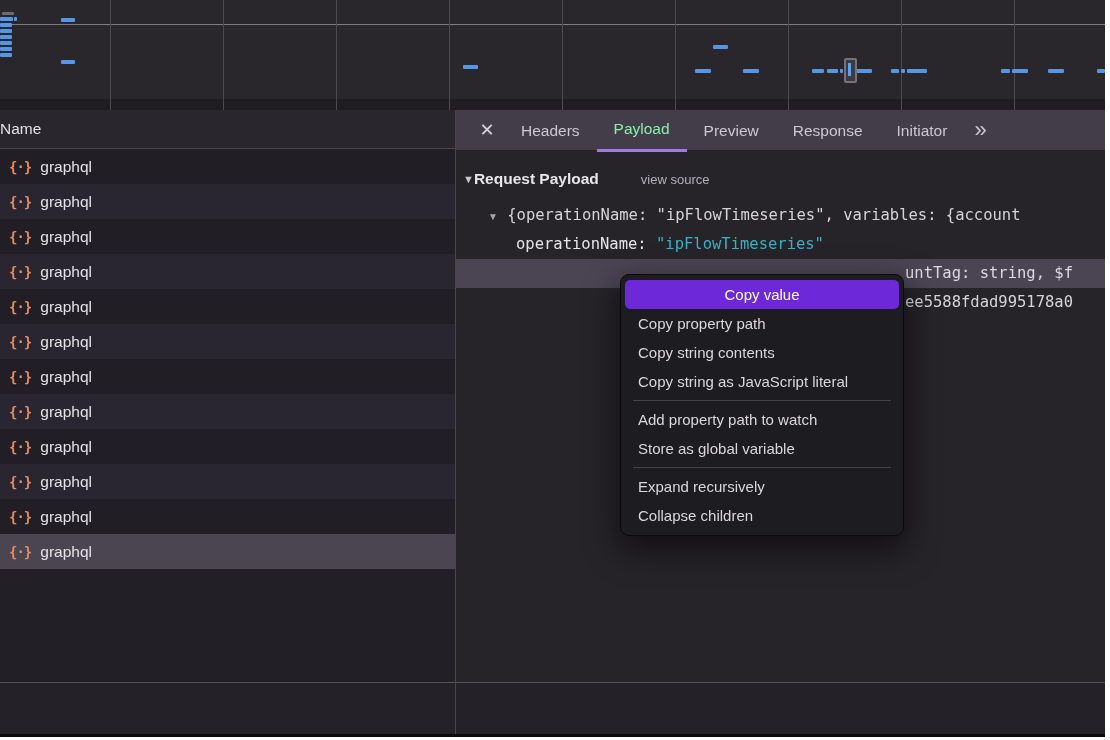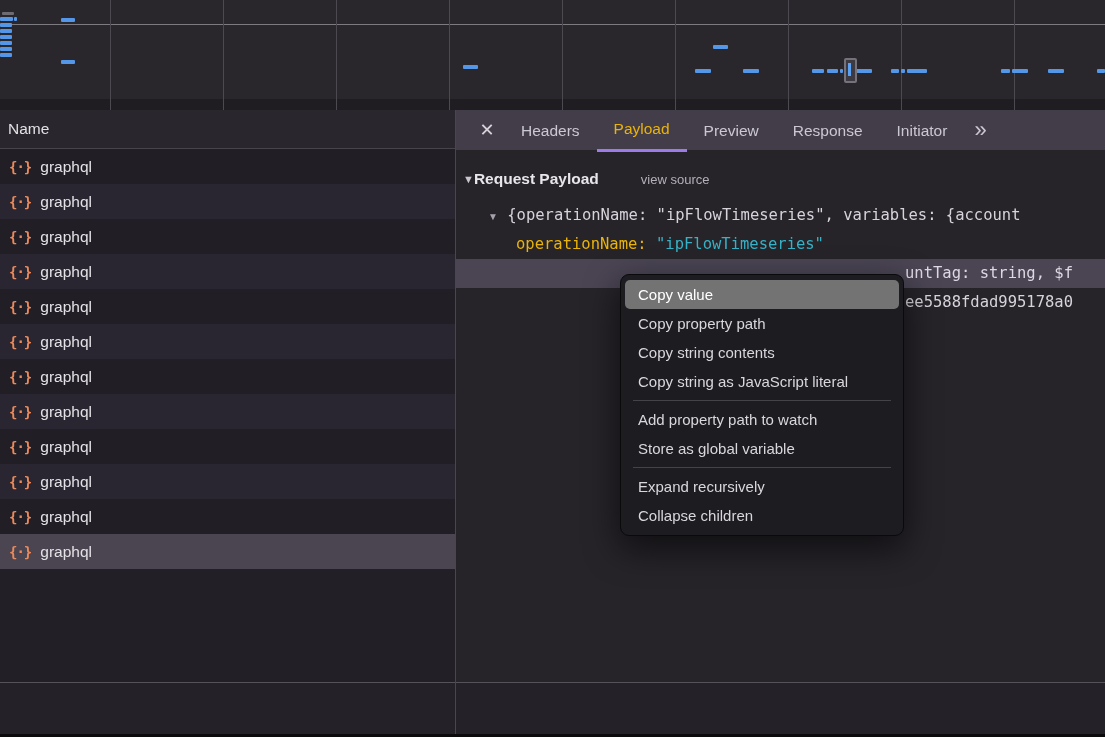"Name" .name-header { padding-left: 8px -> none }
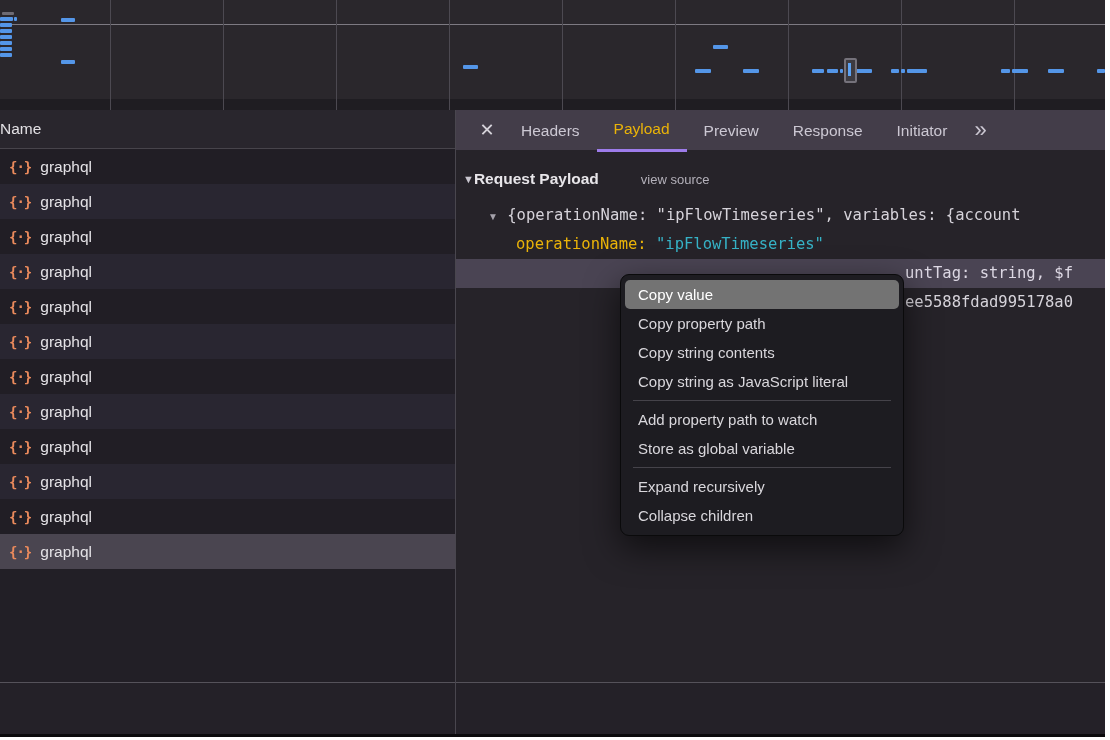"Payload" .tab.active { color: #eab308 -> #86efac }
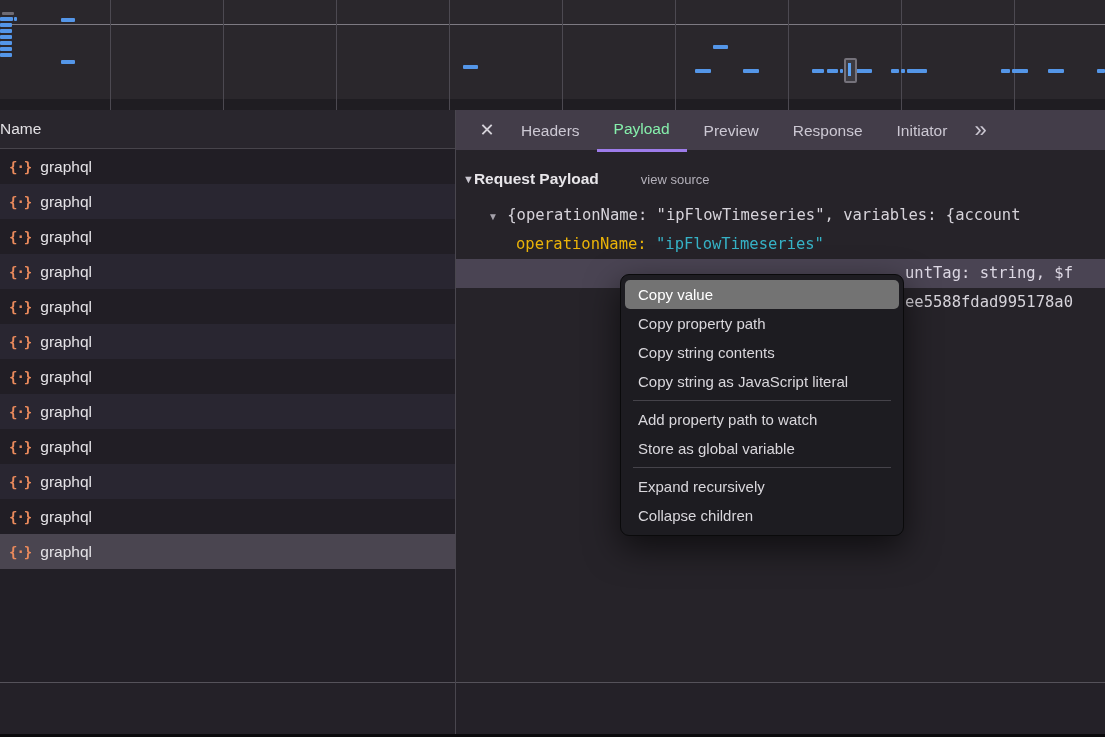"operationName:" .key { color: #eab308 -> #e5e5e5 }
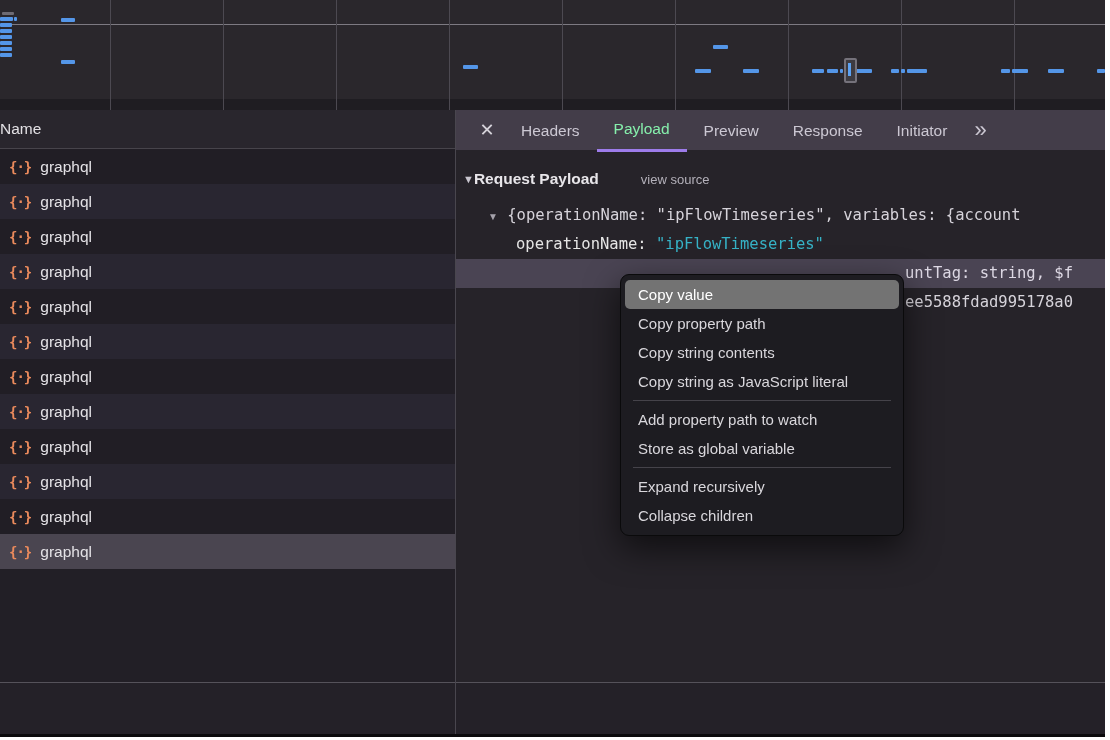"Copy value" .menu-item.highlighted { background: #737373 -> #6d28d9; text-align: none -> center }
